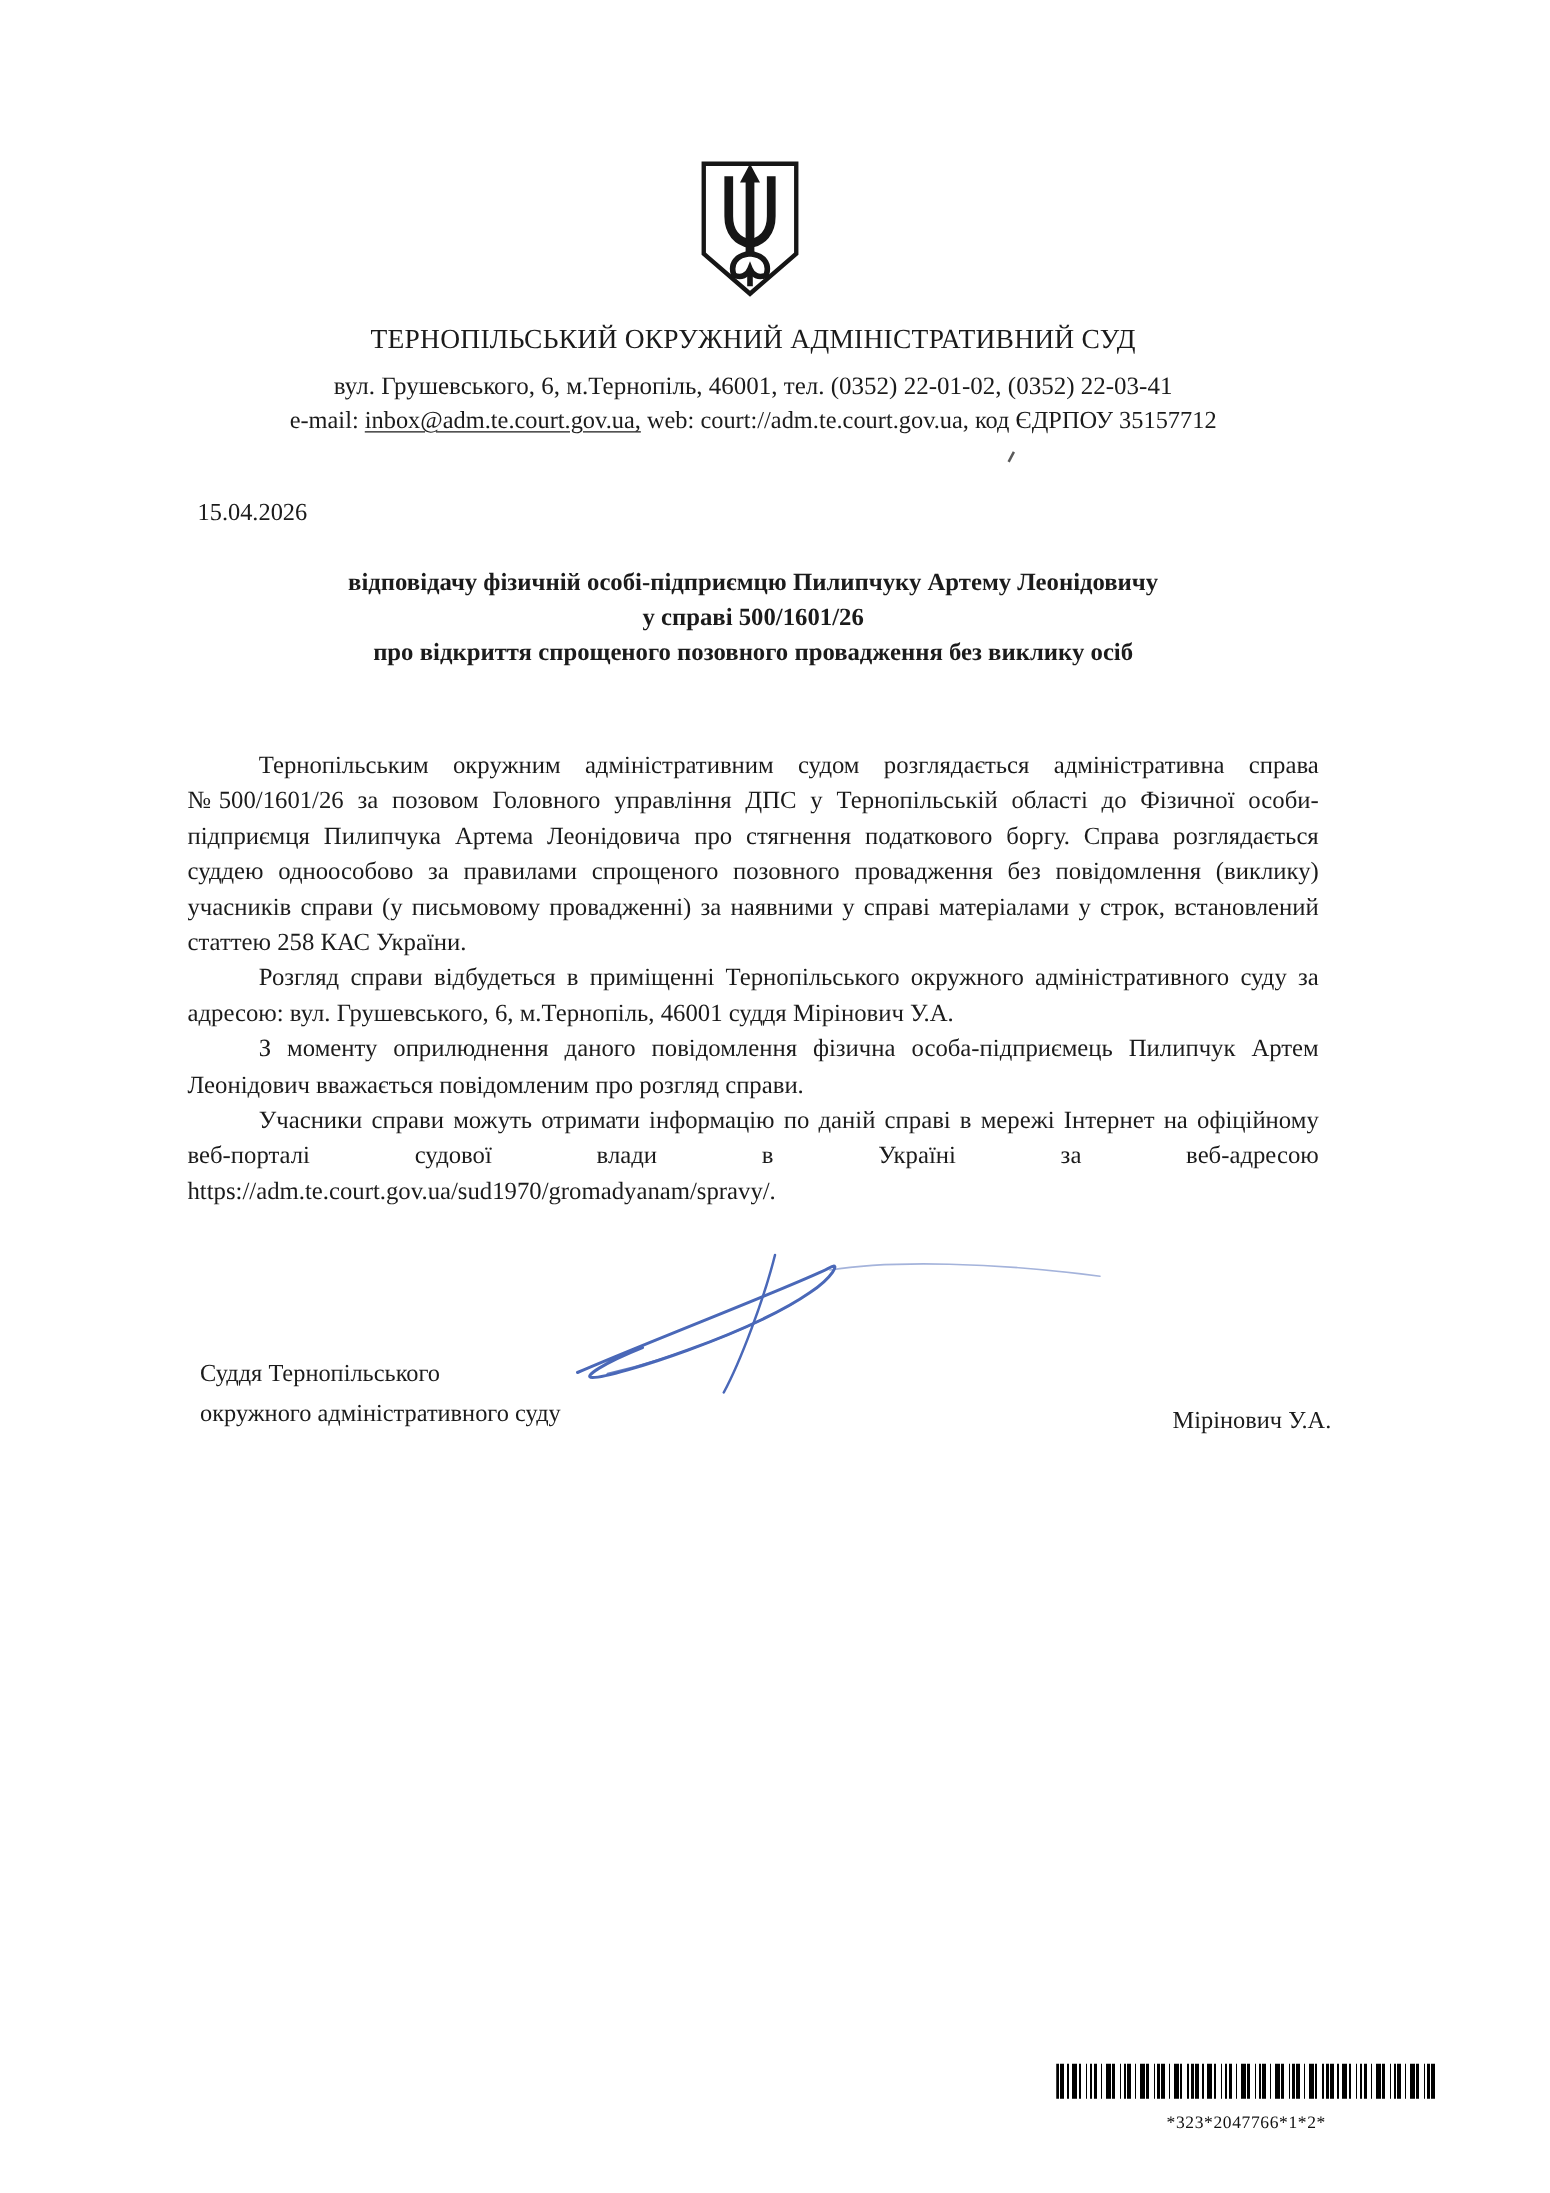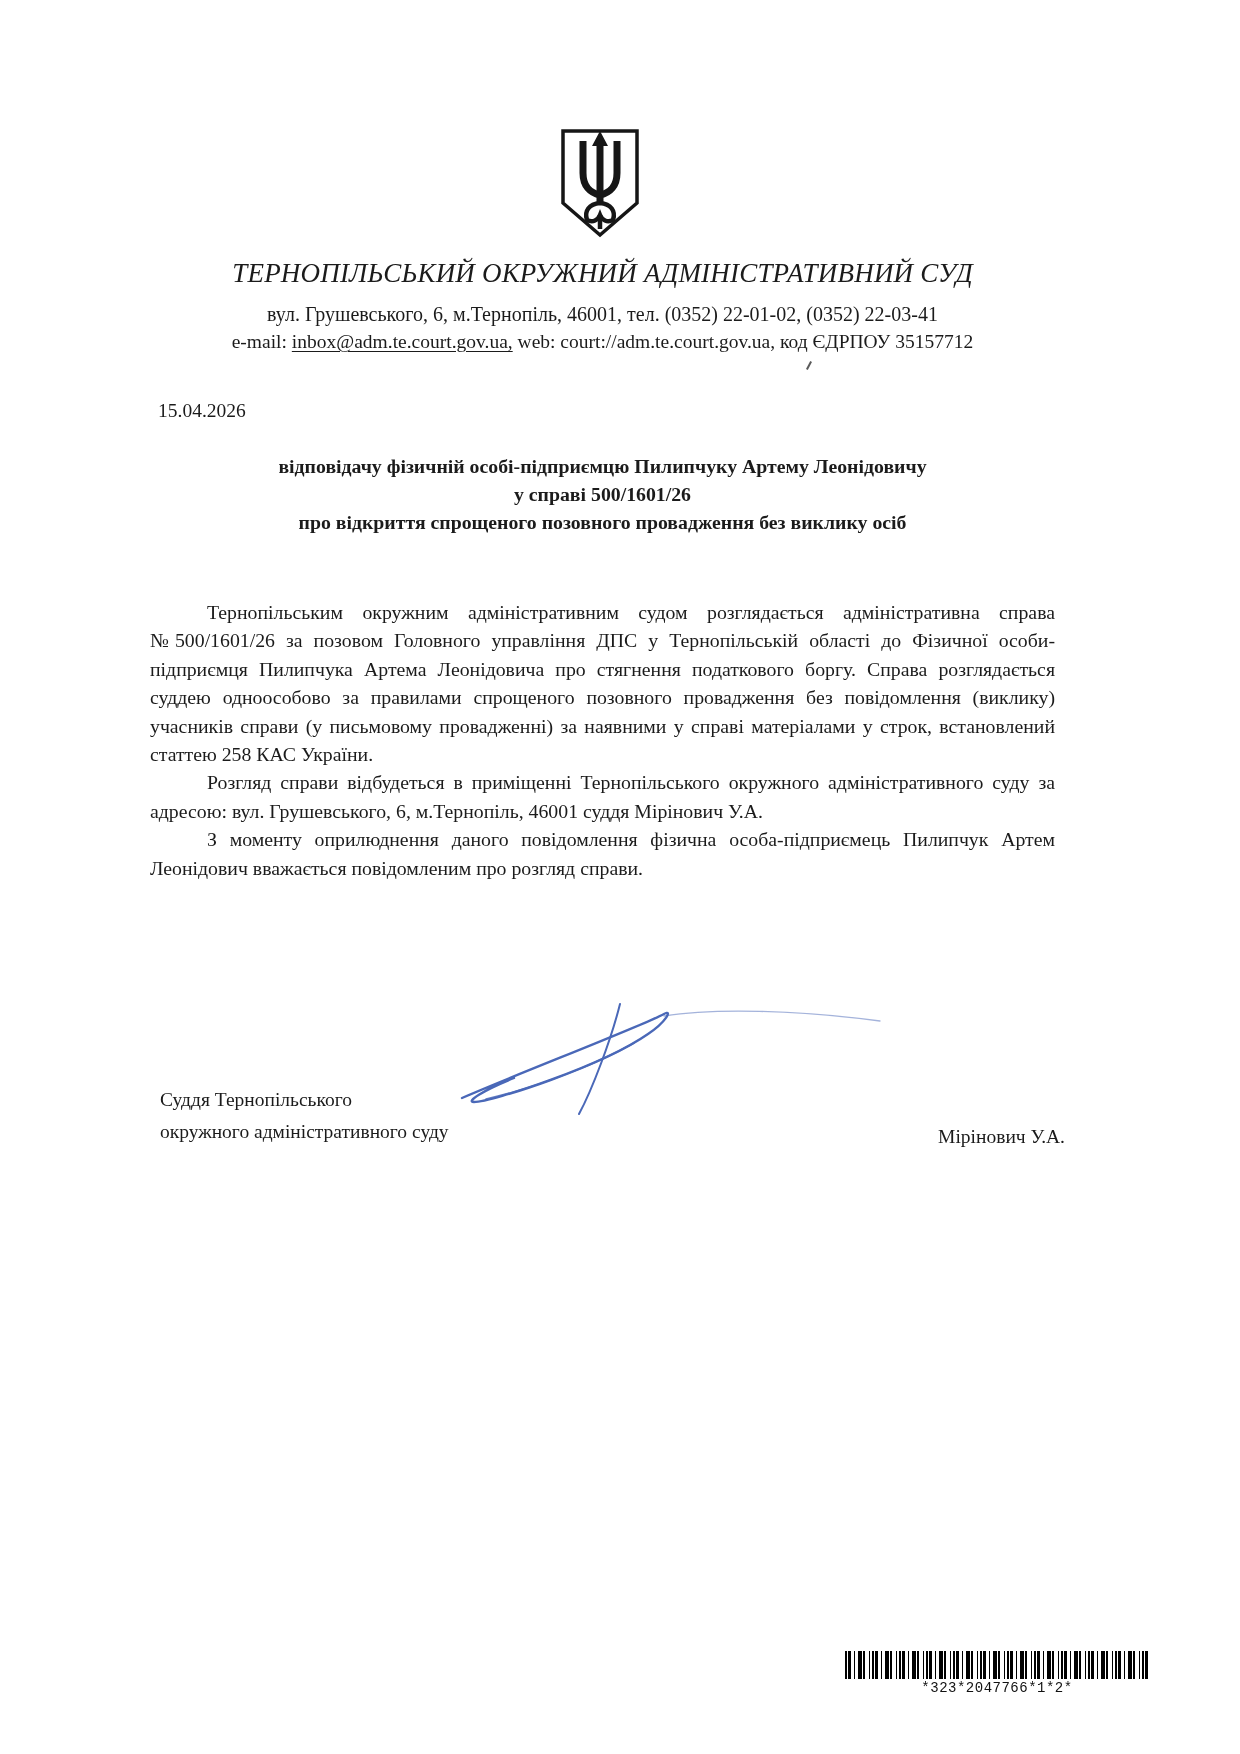"ТЕРНОПІЛЬСЬКИЙ ОКРУЖНИЙ АДМІНІСТРАТИВНИЙ" .court-name { font-size: 27px -> 22px; font-style: italic -> none }
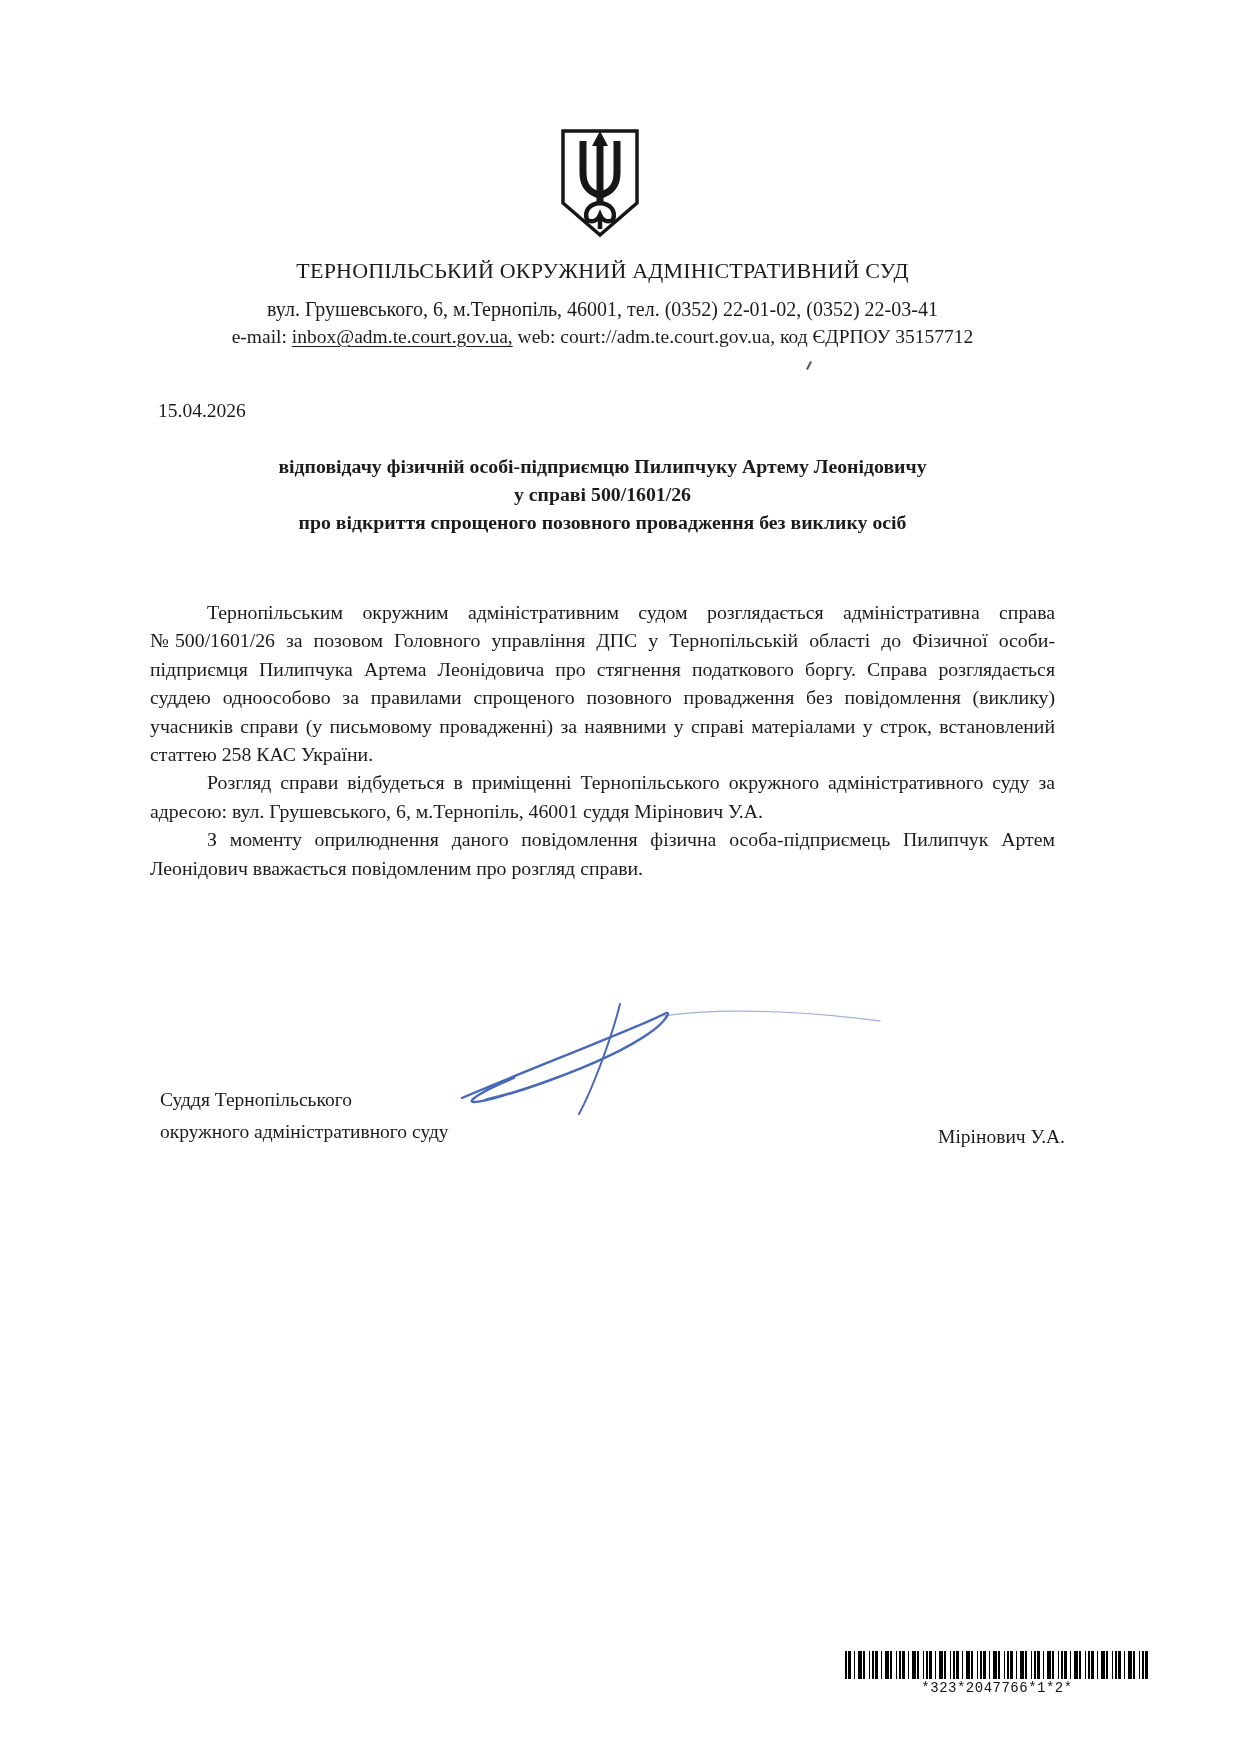"Учасники справи можуть отримати" p { html: none -> <p>Учасники справи можуть отримати інформацію по даній справі в мережі Інтернет на офіційному веб-порталі судової влади в Україні за веб-адресою https://adm.te.court.gov.ua/sud1970/gromadyanam/spravy/.</p> }
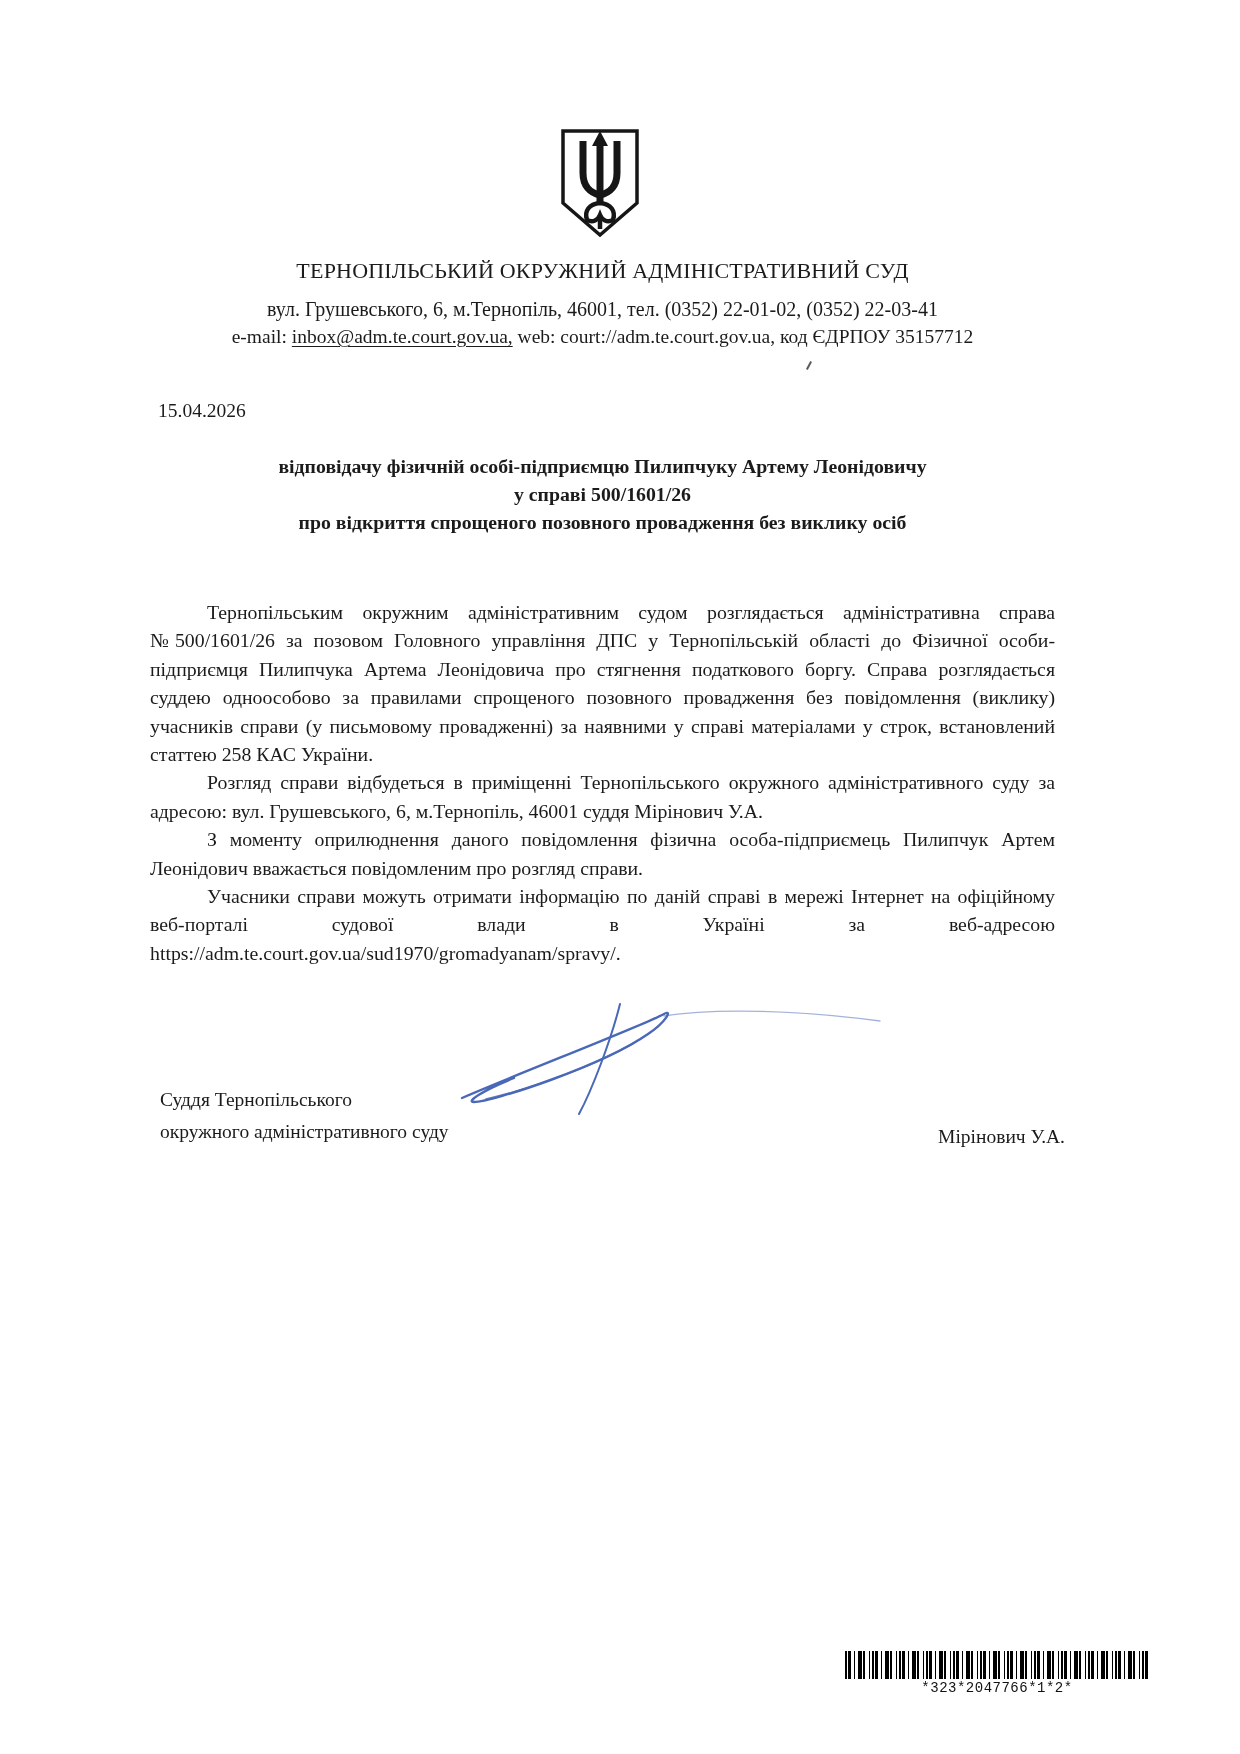"*323*2047766*1*2*" .barcode-caption { font-family: Liberation Mono, monospace -> Liberation Serif, serif; margin-top: 1px -> 12px }
